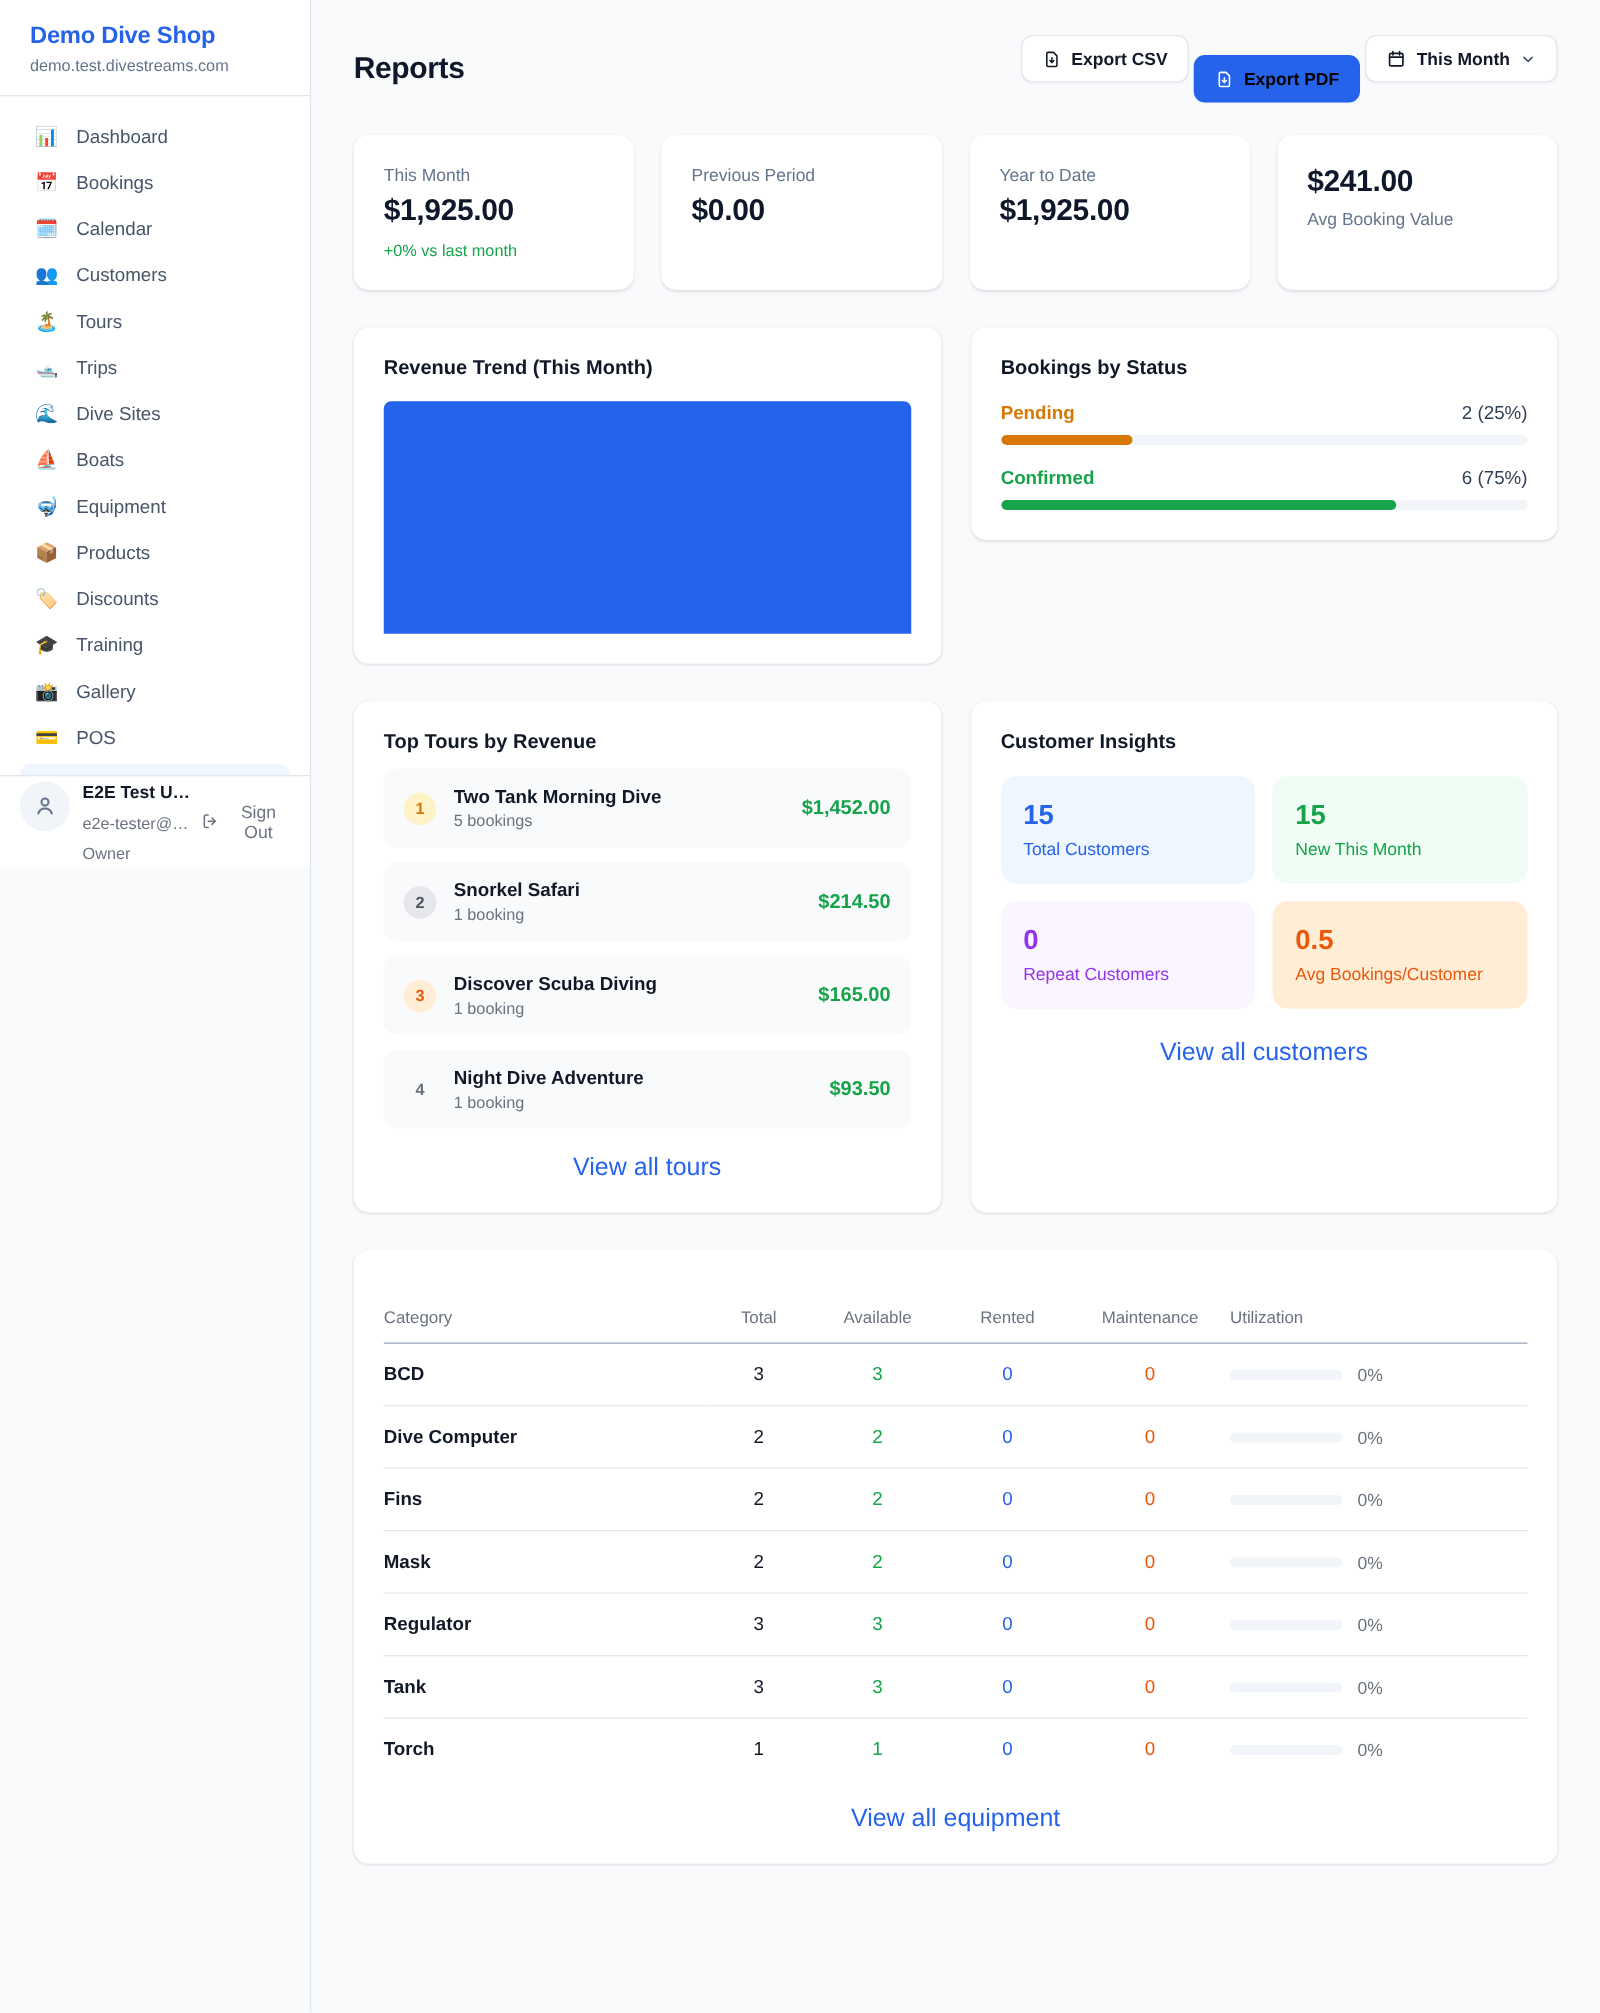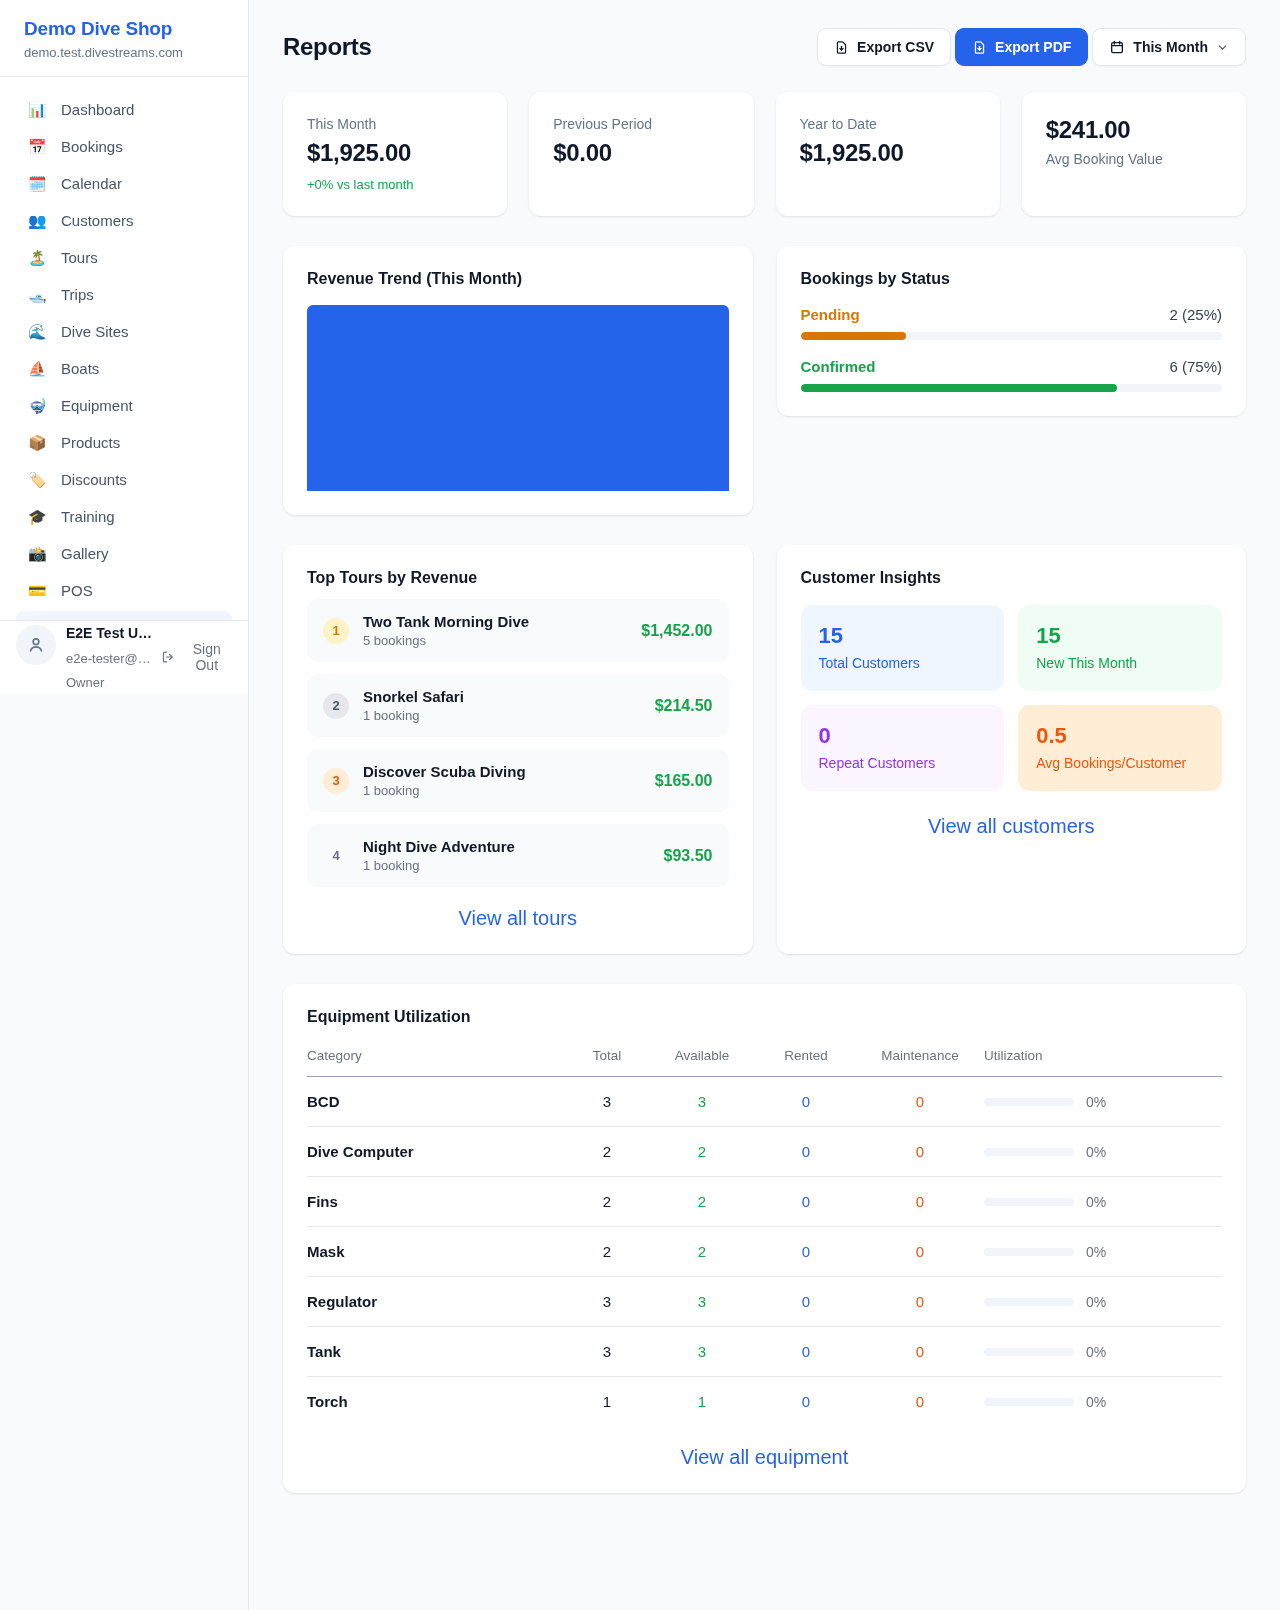"Export PDF" .btn.primary { color: #ffffff -> #000000; margin-top: none -> 16px }
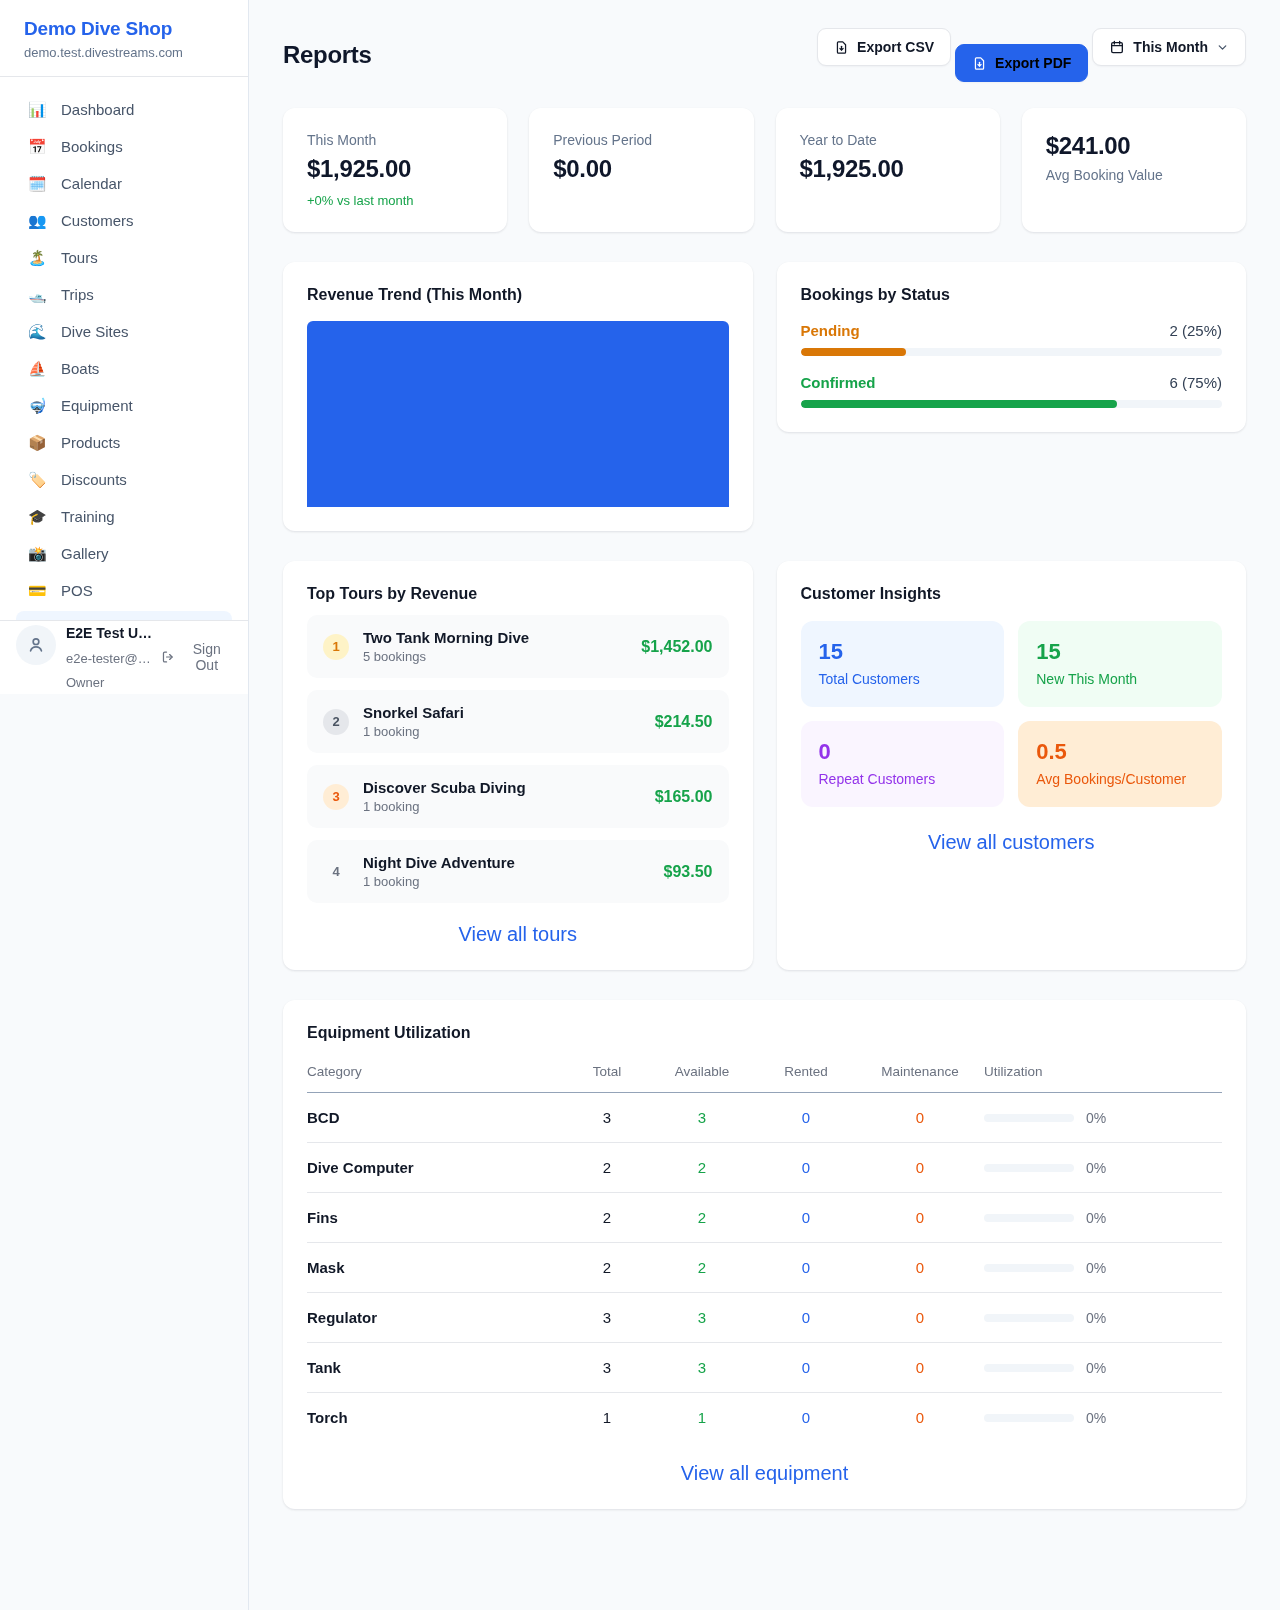"Equipment Utilization" div.card-title { html: <div>Equipment Utilization</div> -> none }
